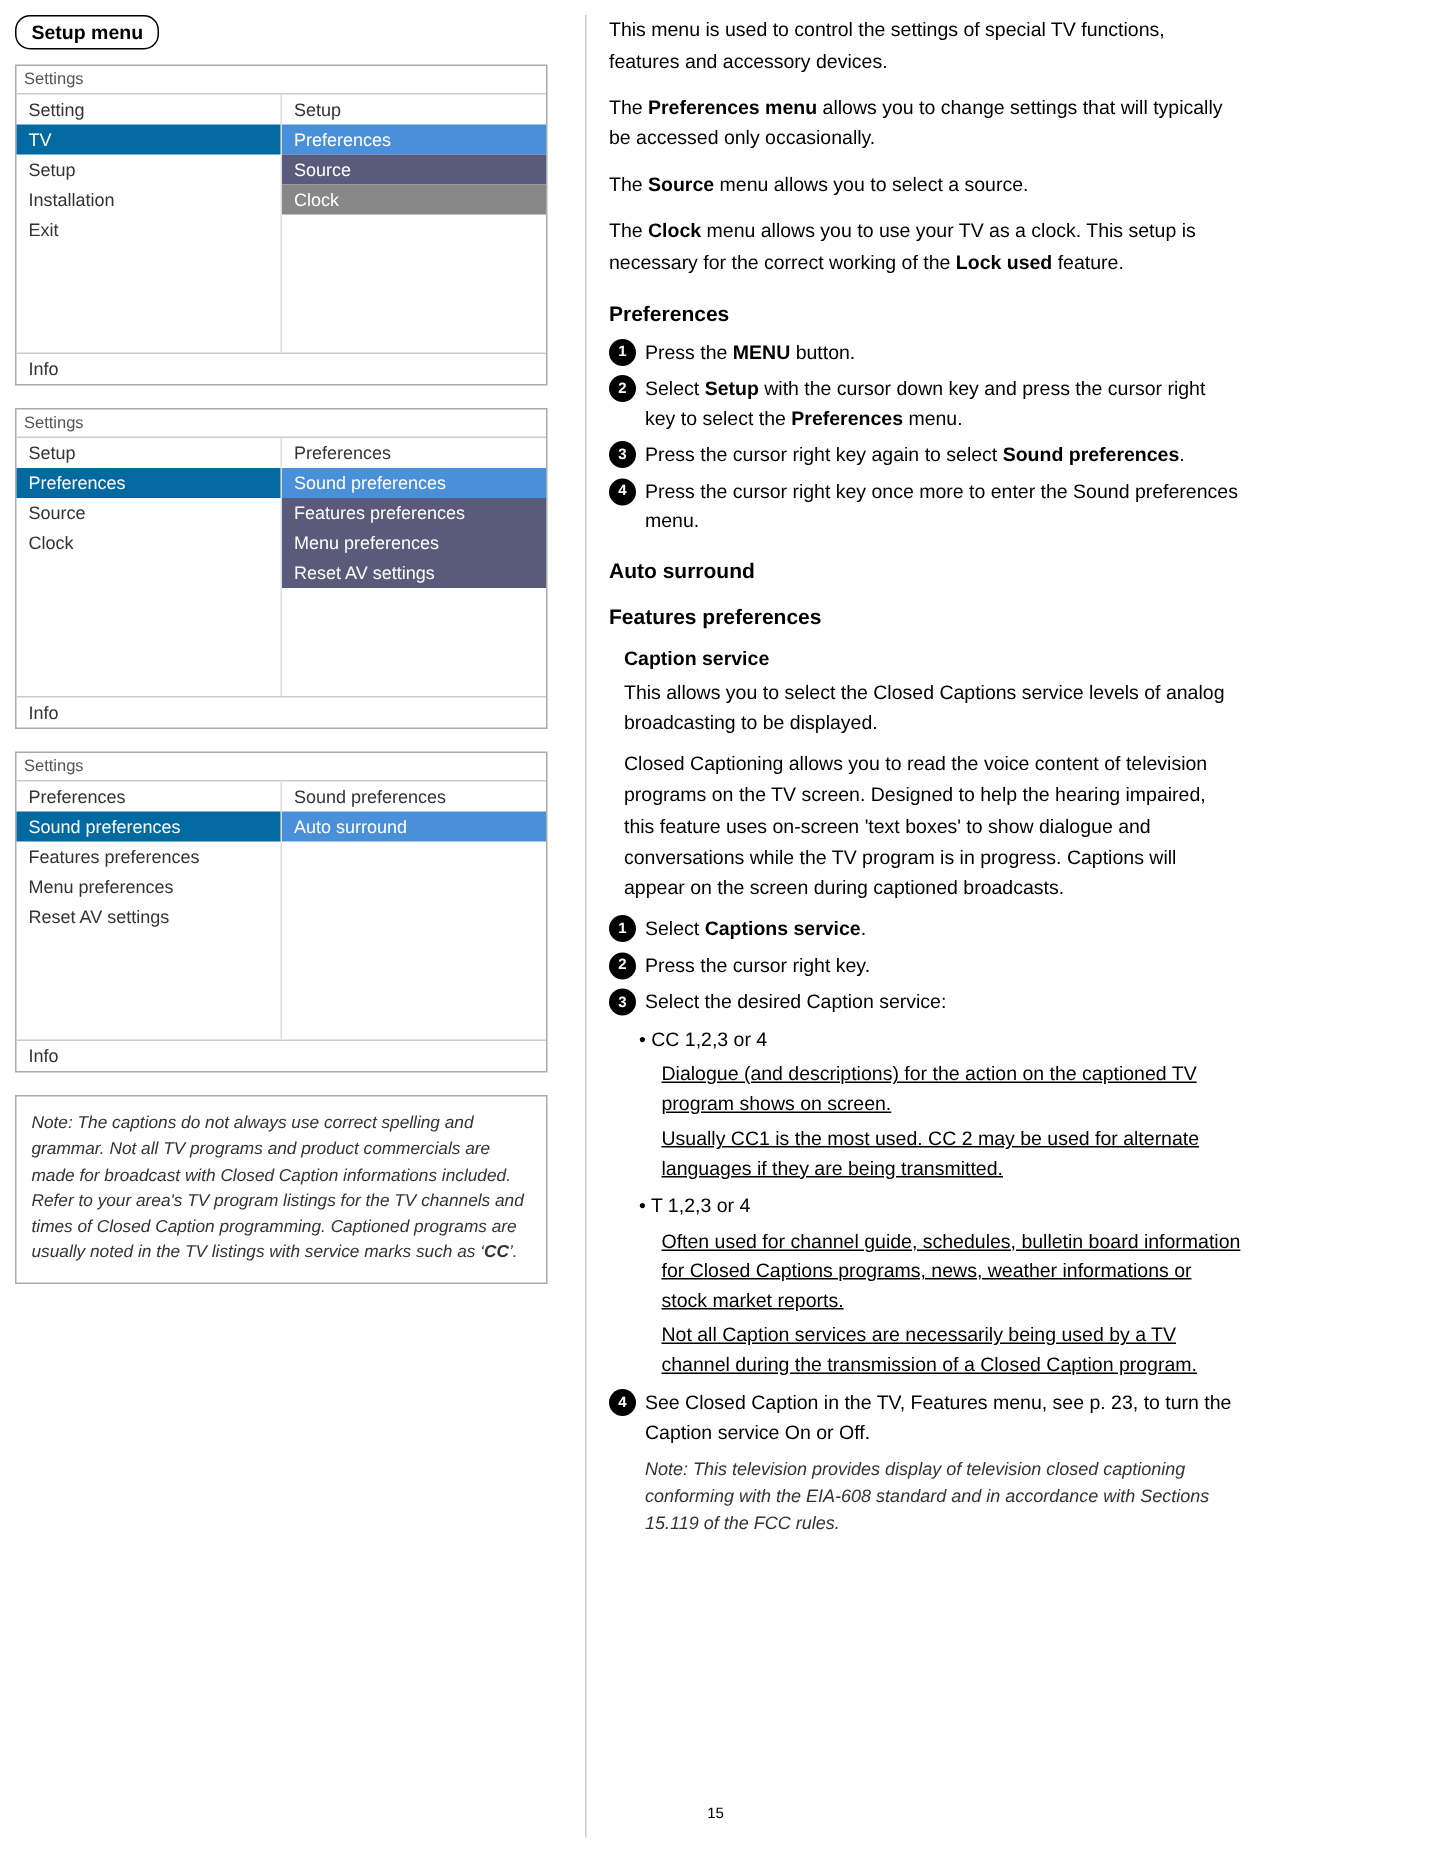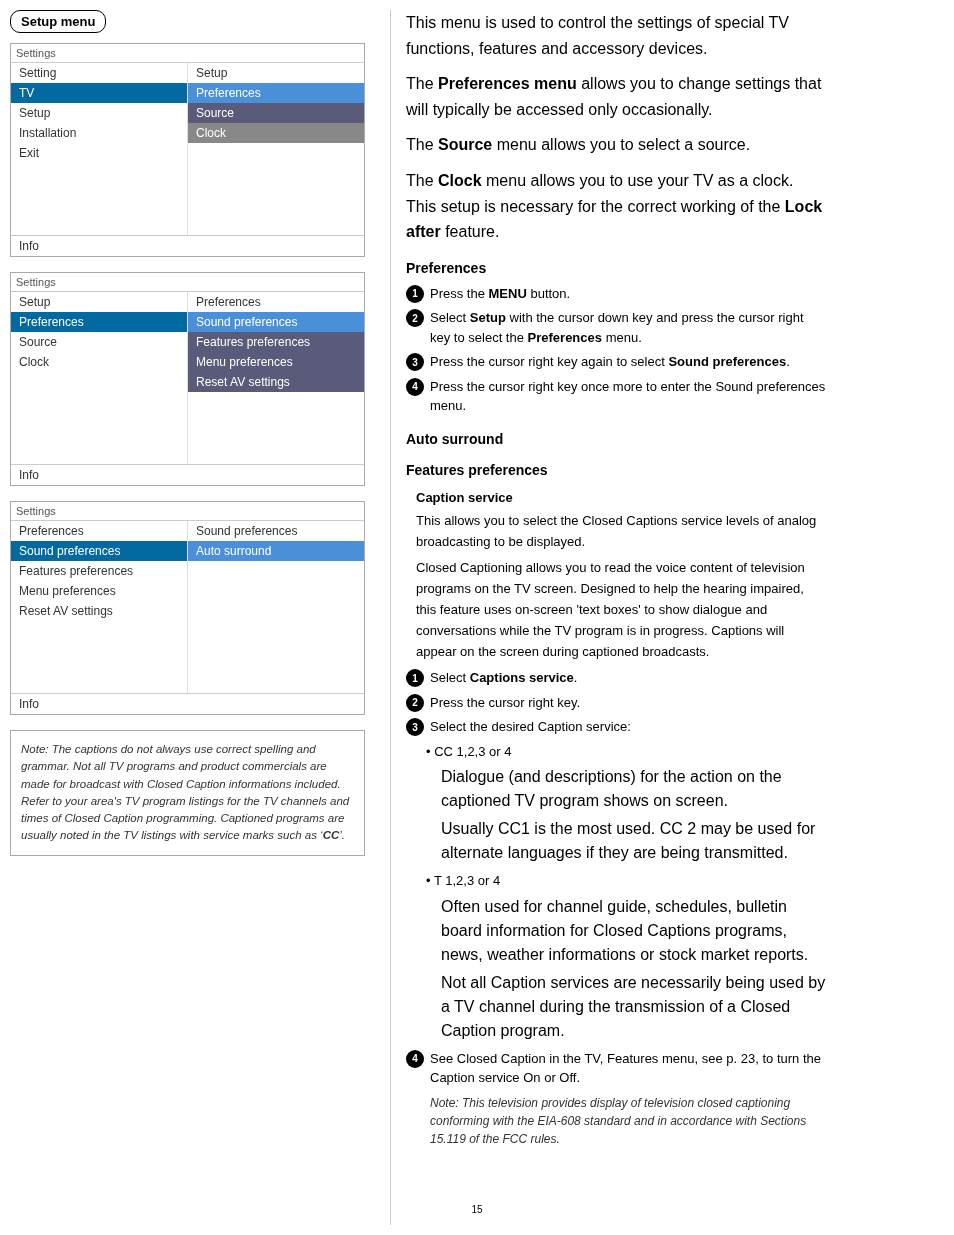"This menu is used to" .intro-text { font-size: 16px -> 13px }
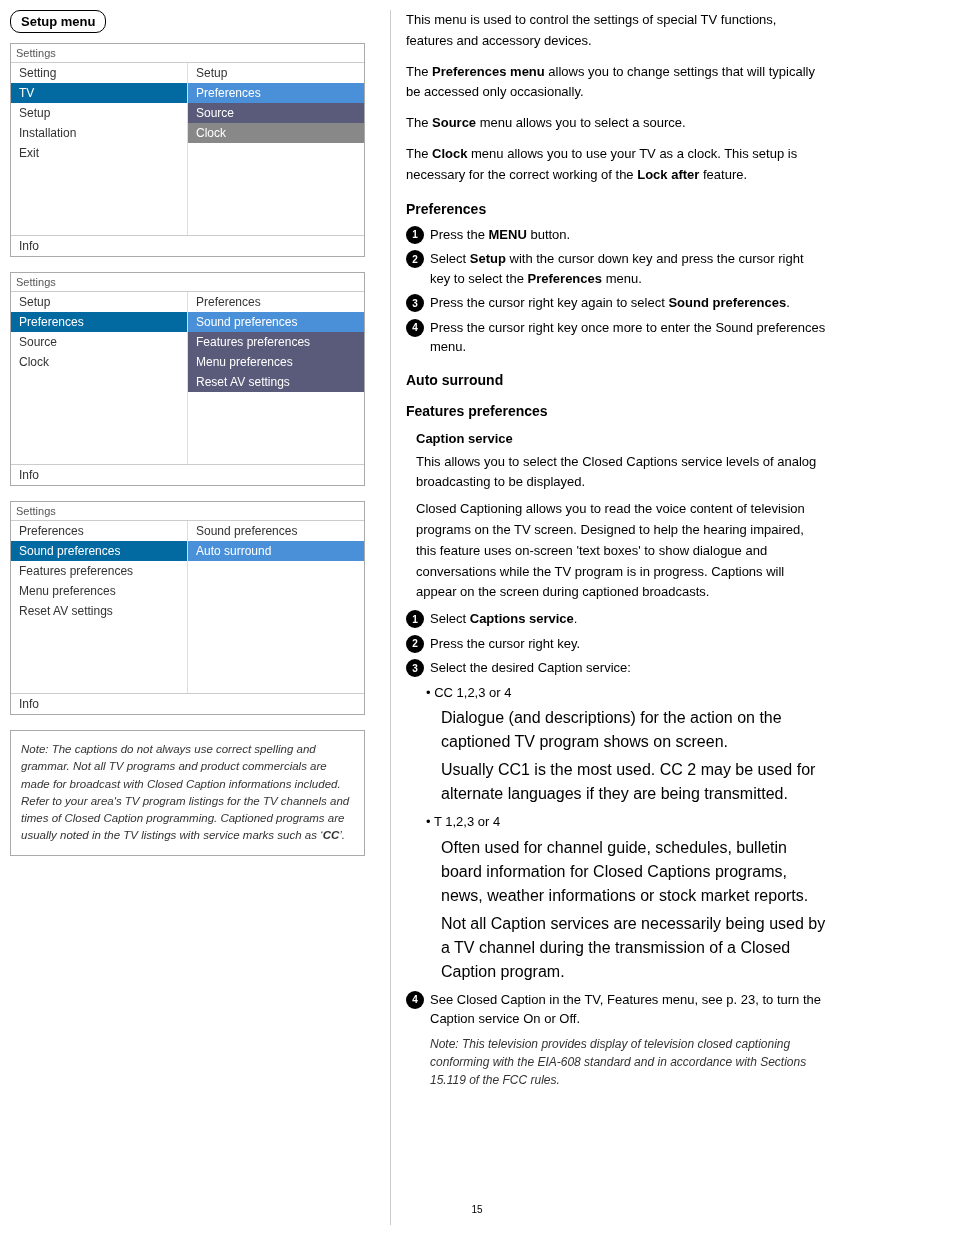"Lock after" strong { text: after -> used }
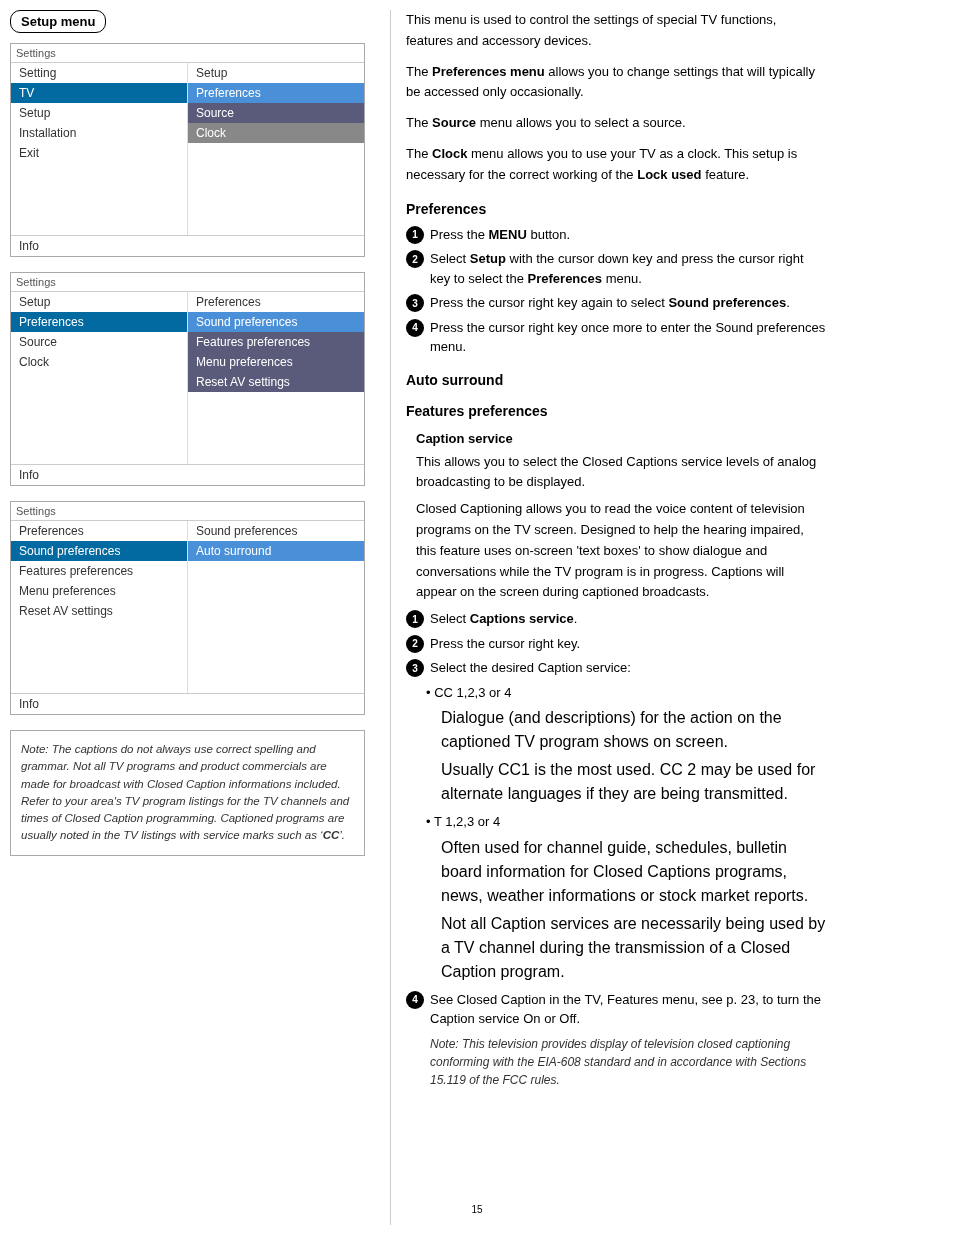"Dialogue (and descriptions) for the" .bullet-item.sub { font-size: 16px -> 13px; text-decoration: none -> underline }
